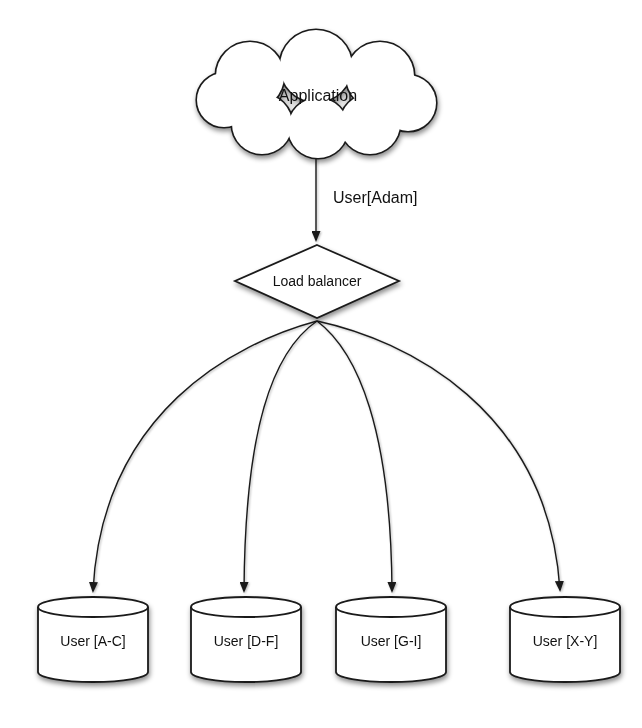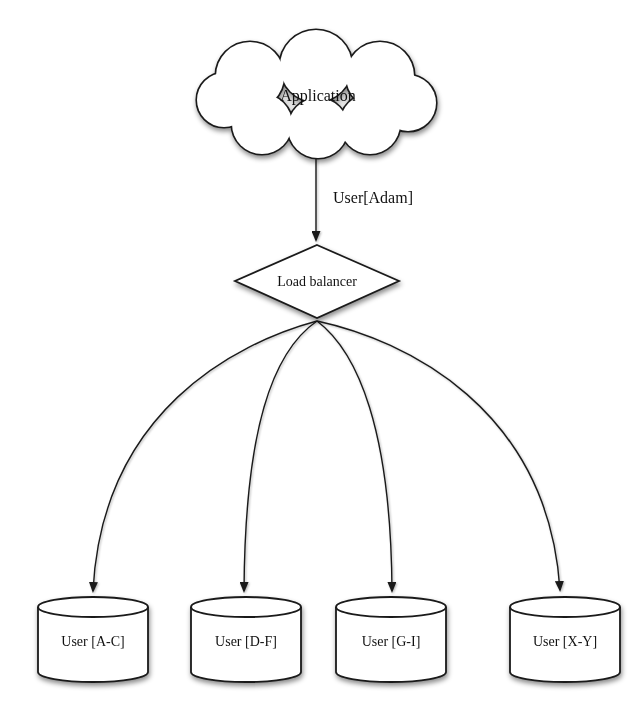"Application" .canvas { font-family: Liberation Serif, serif -> Liberation Sans, sans-serif }
